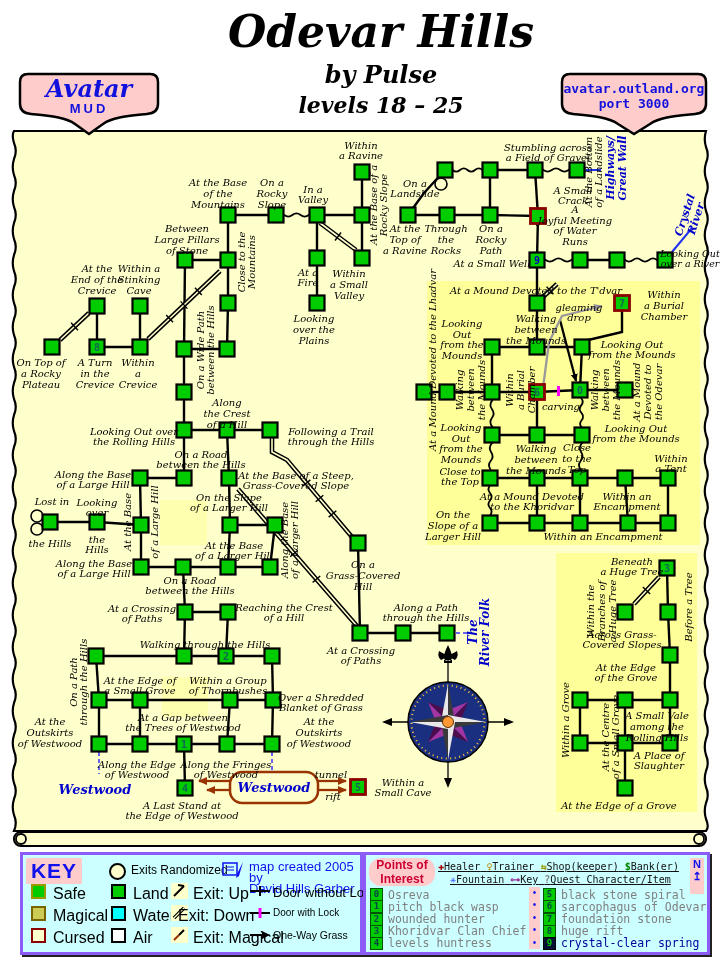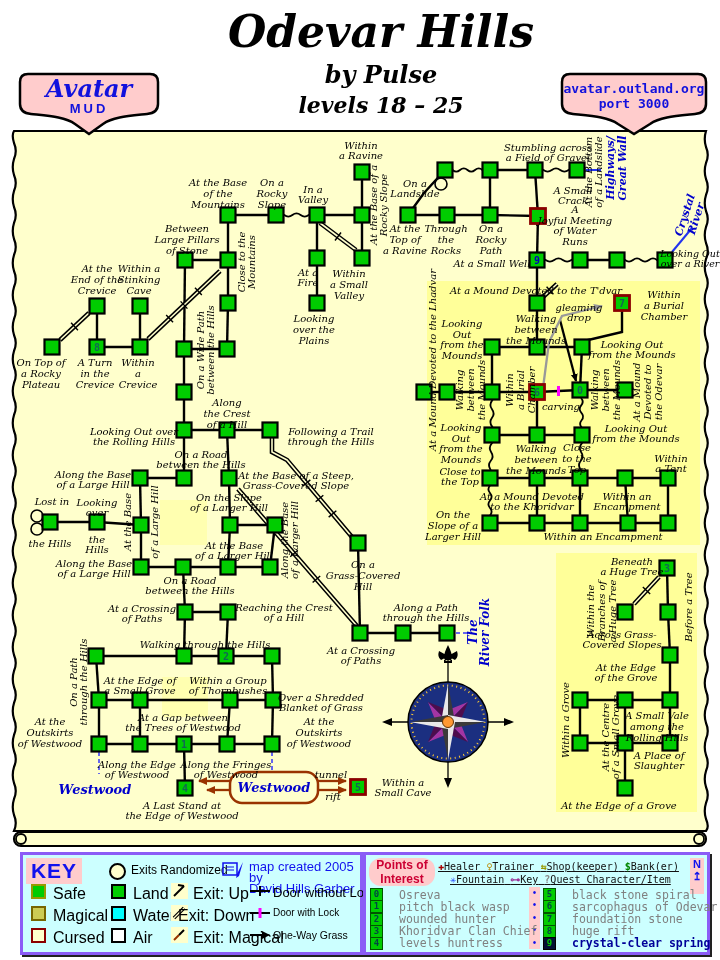"Osreva" .poi-name { padding-left: 16px -> 5px }
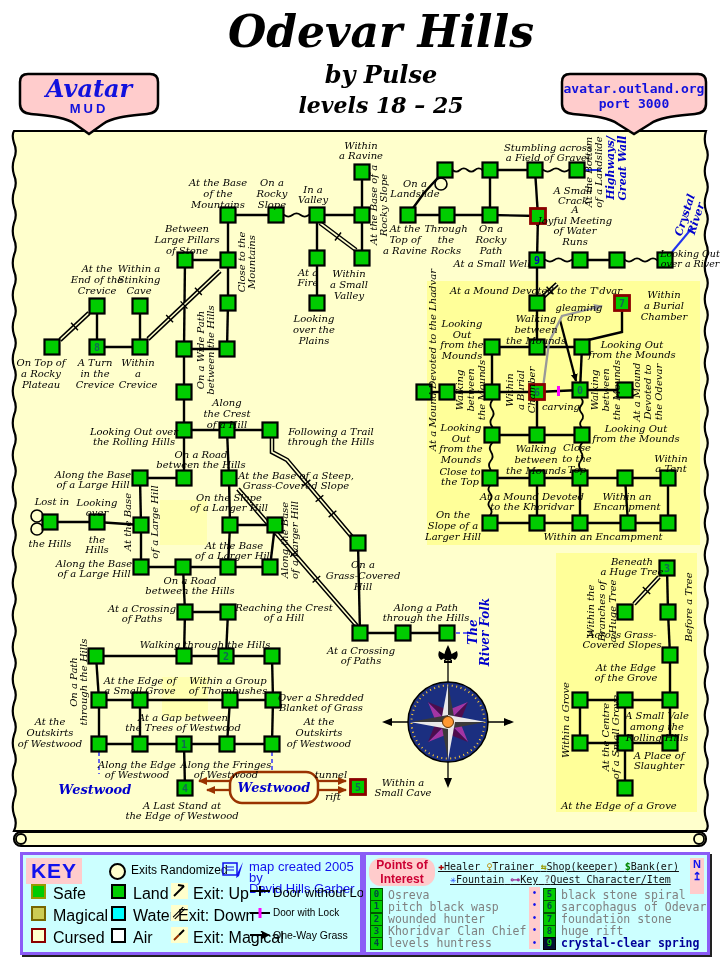"crystal-clear spring" .poi-name.sp { font-weight: bold -> normal }
